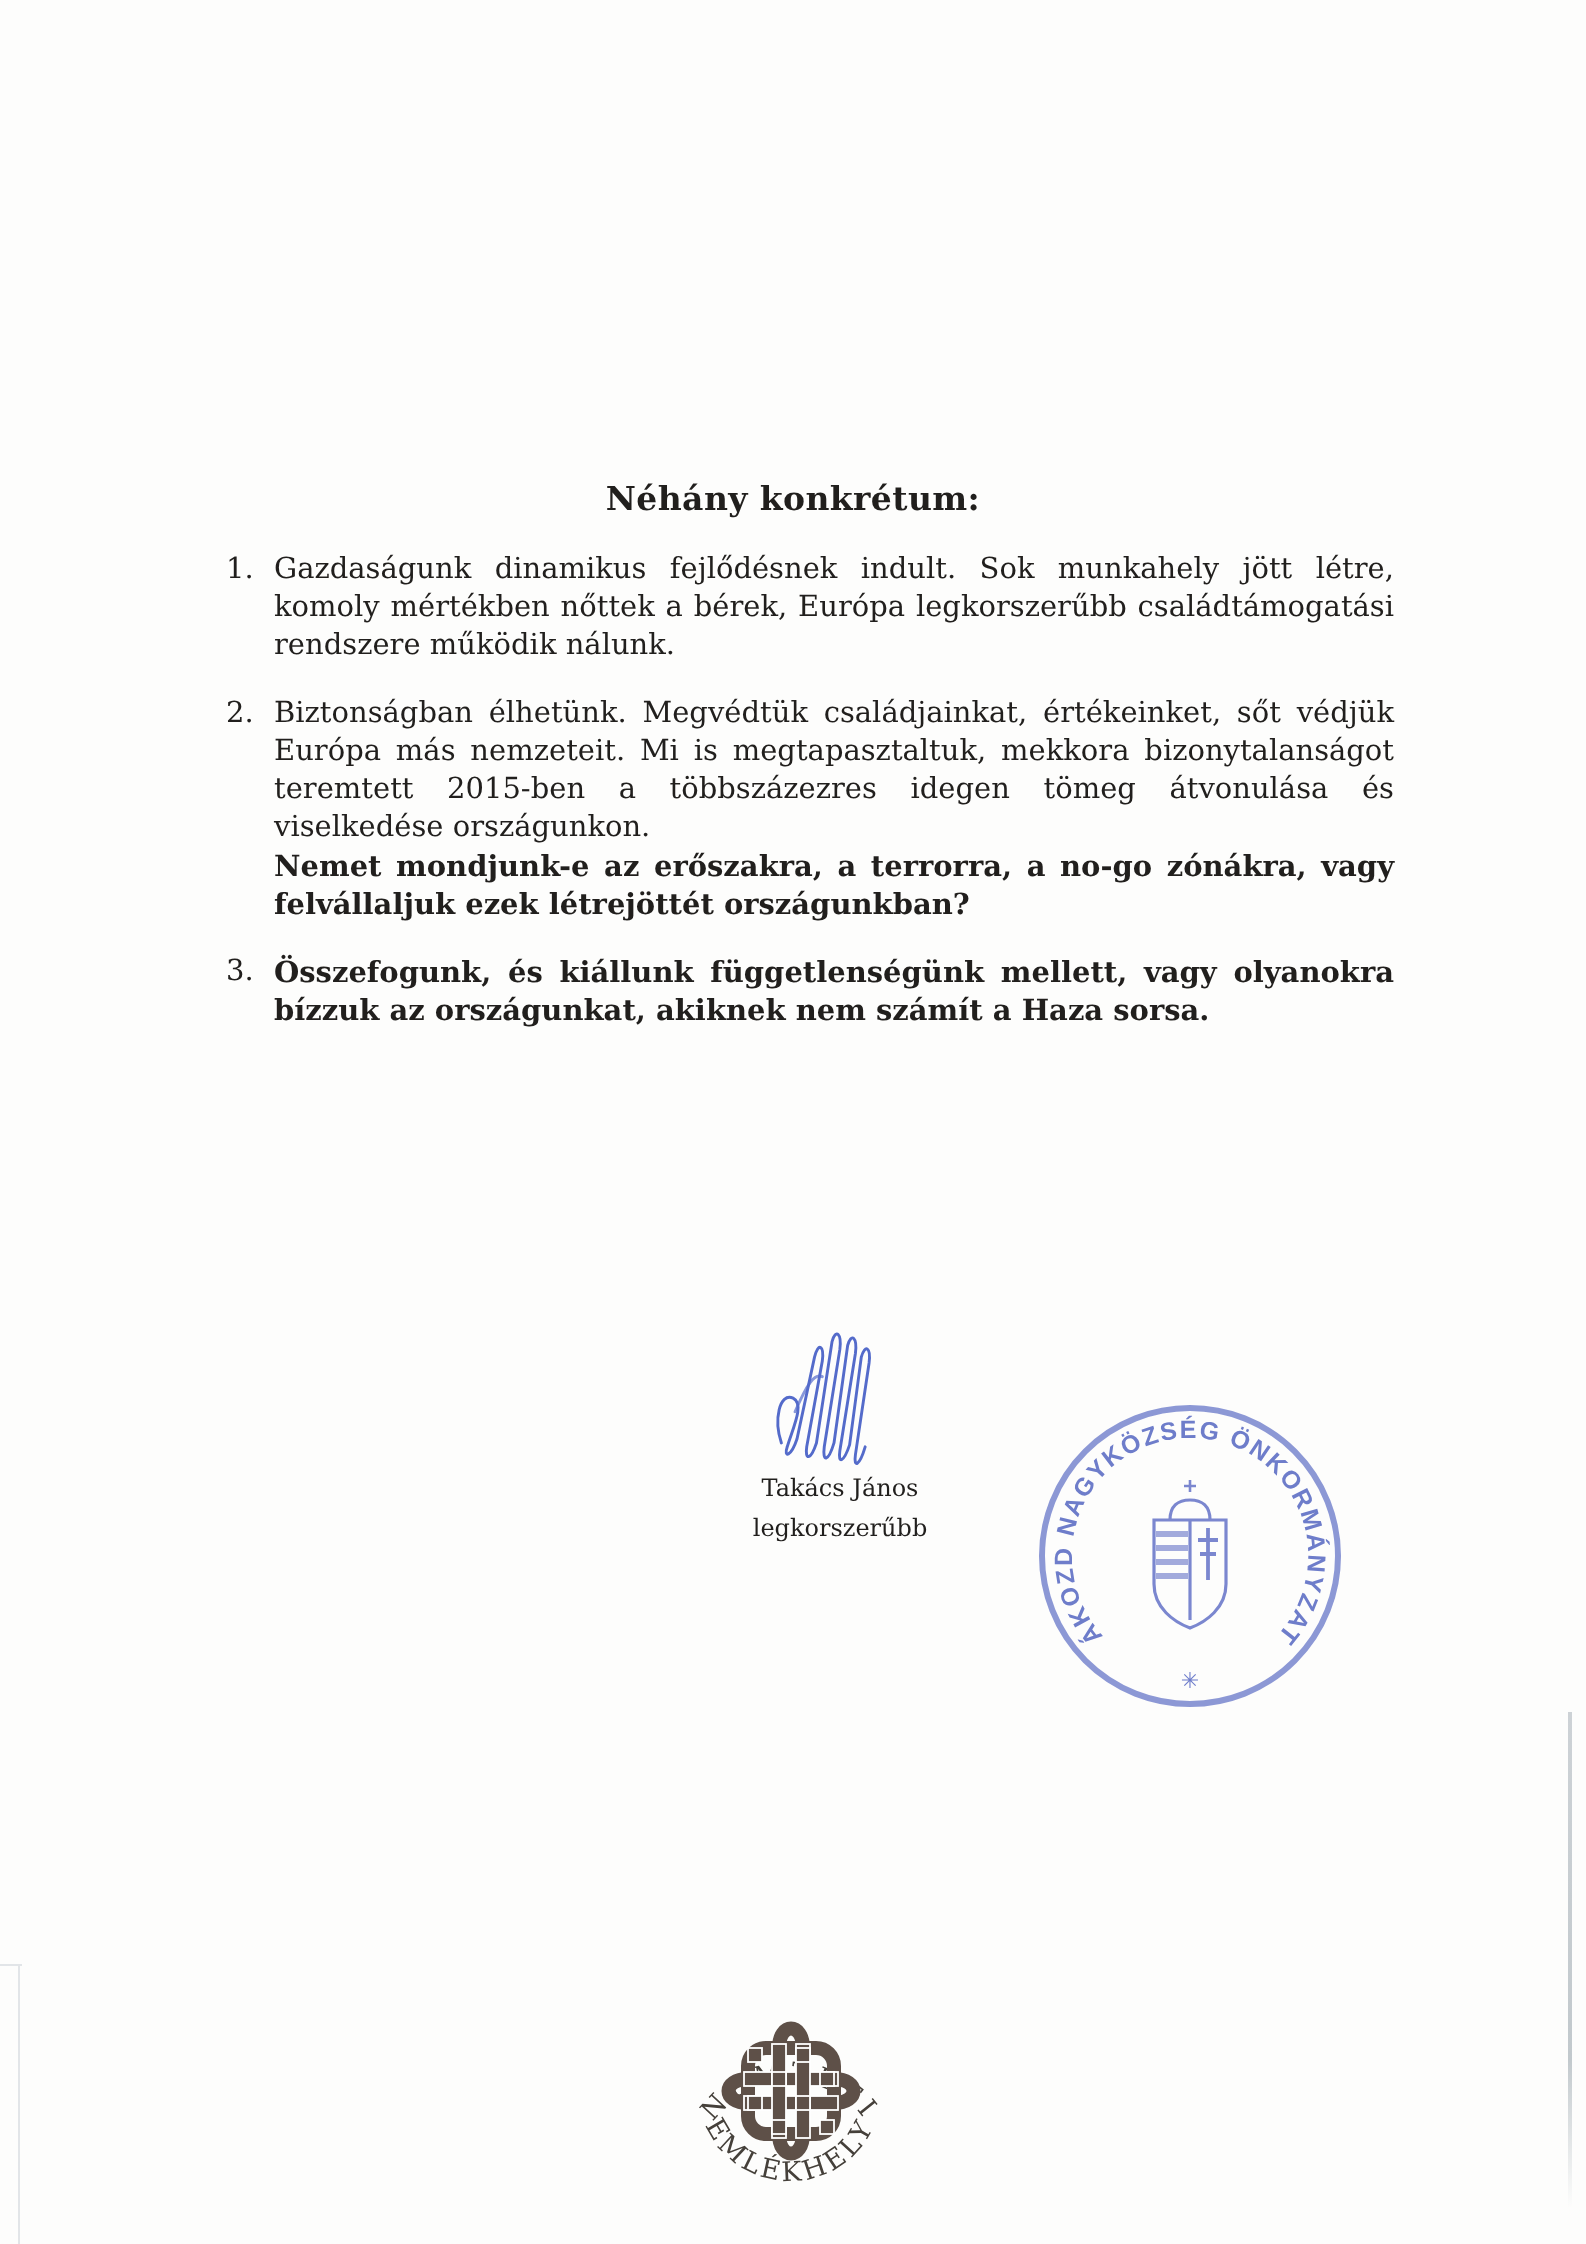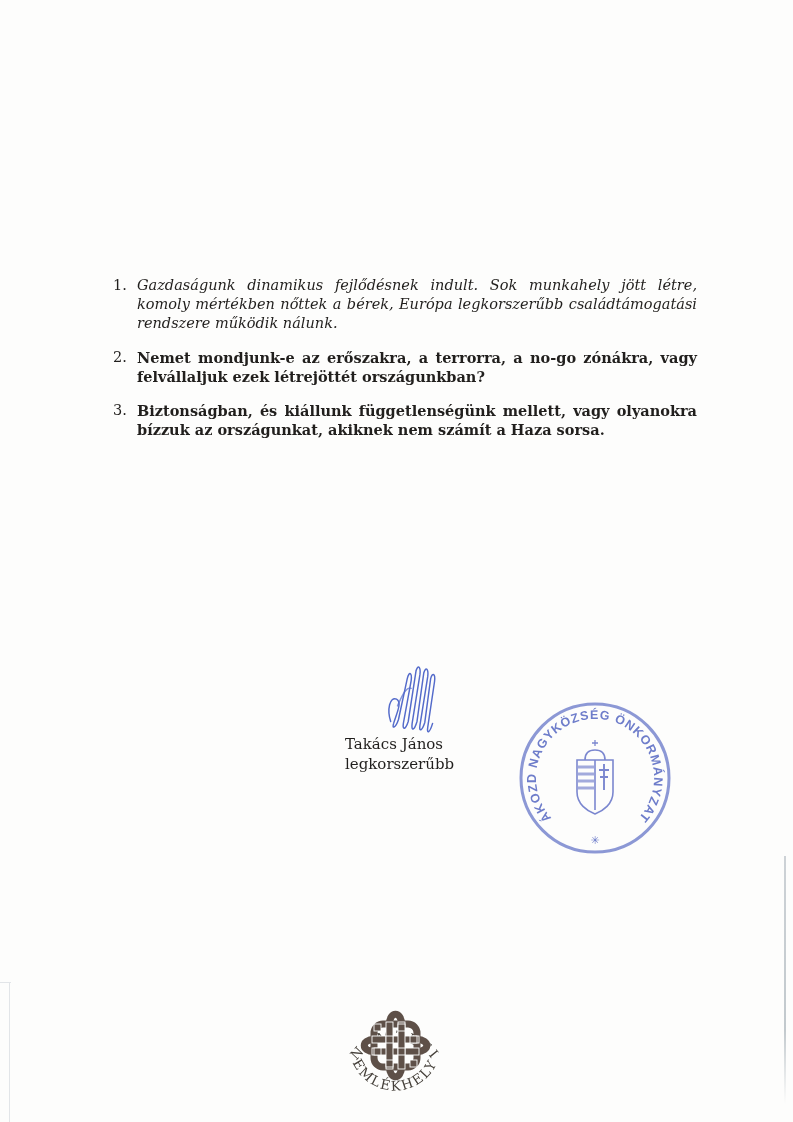"Néhány konkrétum:" h1.doc-title { html: none -> <h1>Néhány konkrétum:</h1> }
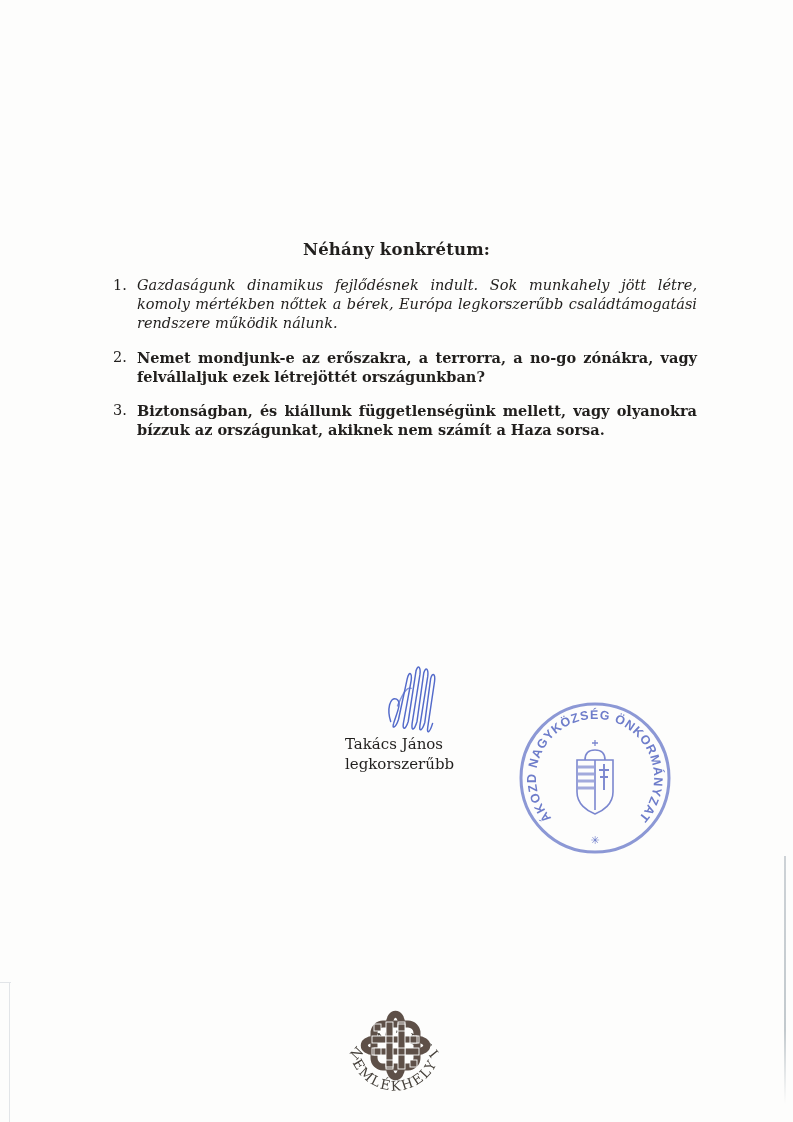"Gazdaságunk dinamikus fejlődésnek" .para-text { font-style: italic -> none }
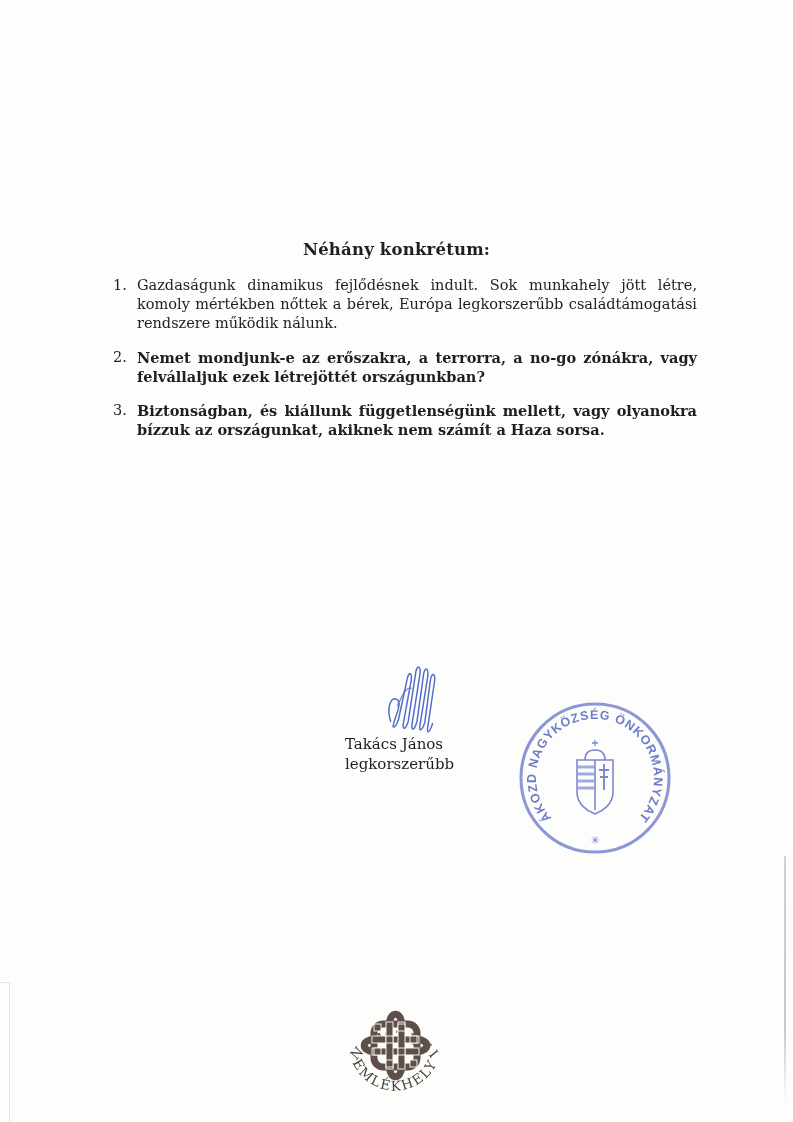"Biztonságban élhetünk. Megvédtük" p.para-text { html: none -> <p>Biztonságban élhetünk. Megvédtük családjainkat, értékeinket, sőt védjük Európa más nemzeteit. Mi is megtapasztaltuk, mekkora bizonytalanságot teremtett 2015-ben a többszázezres idegen tömeg átvonulása és viselkedése országunkon.</p> }
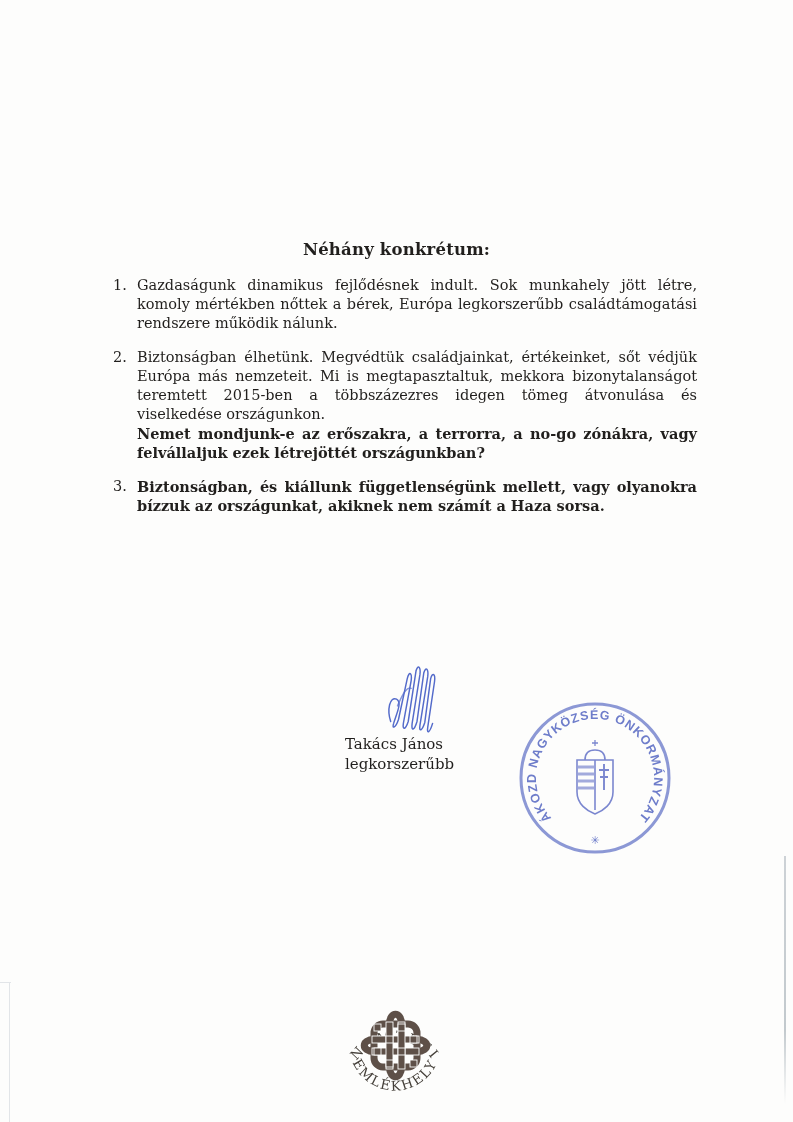"Biztonságban, és kiállunk" p.para-question { text: Biztonságban -> Összefogunk }
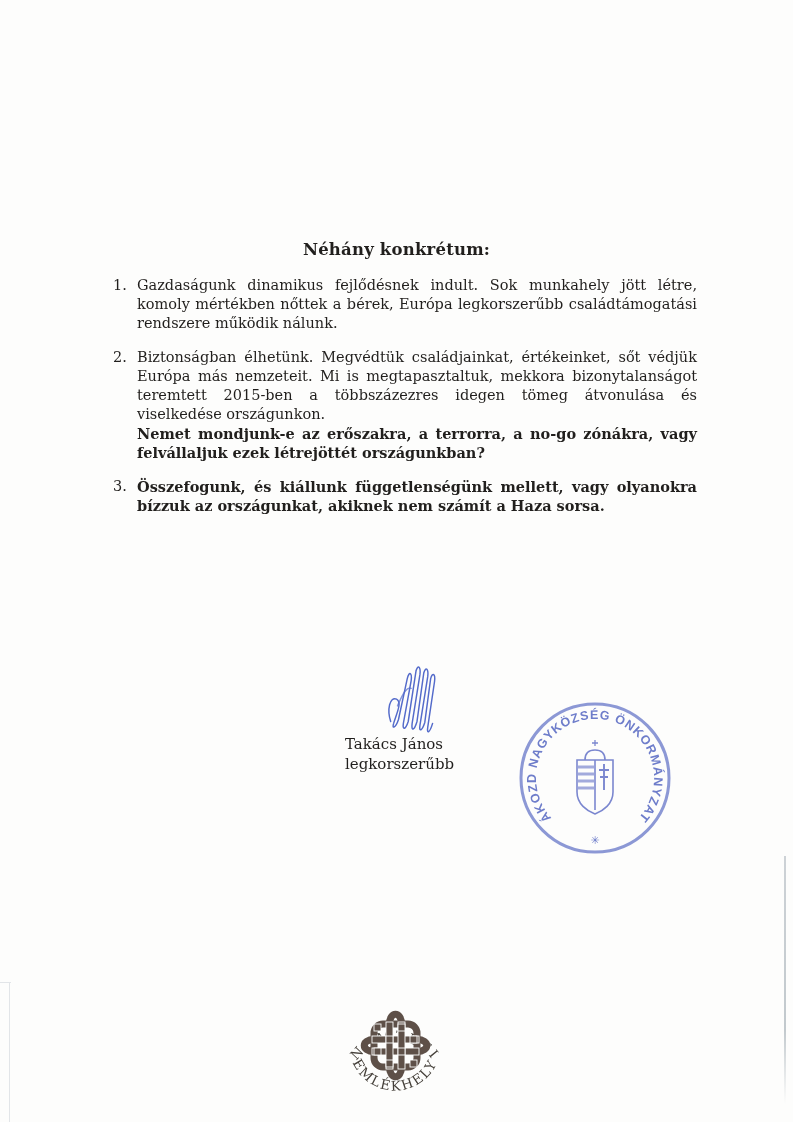"Takács János" .signature-block { font-size: 15px -> 12px; text-align: left -> center }
